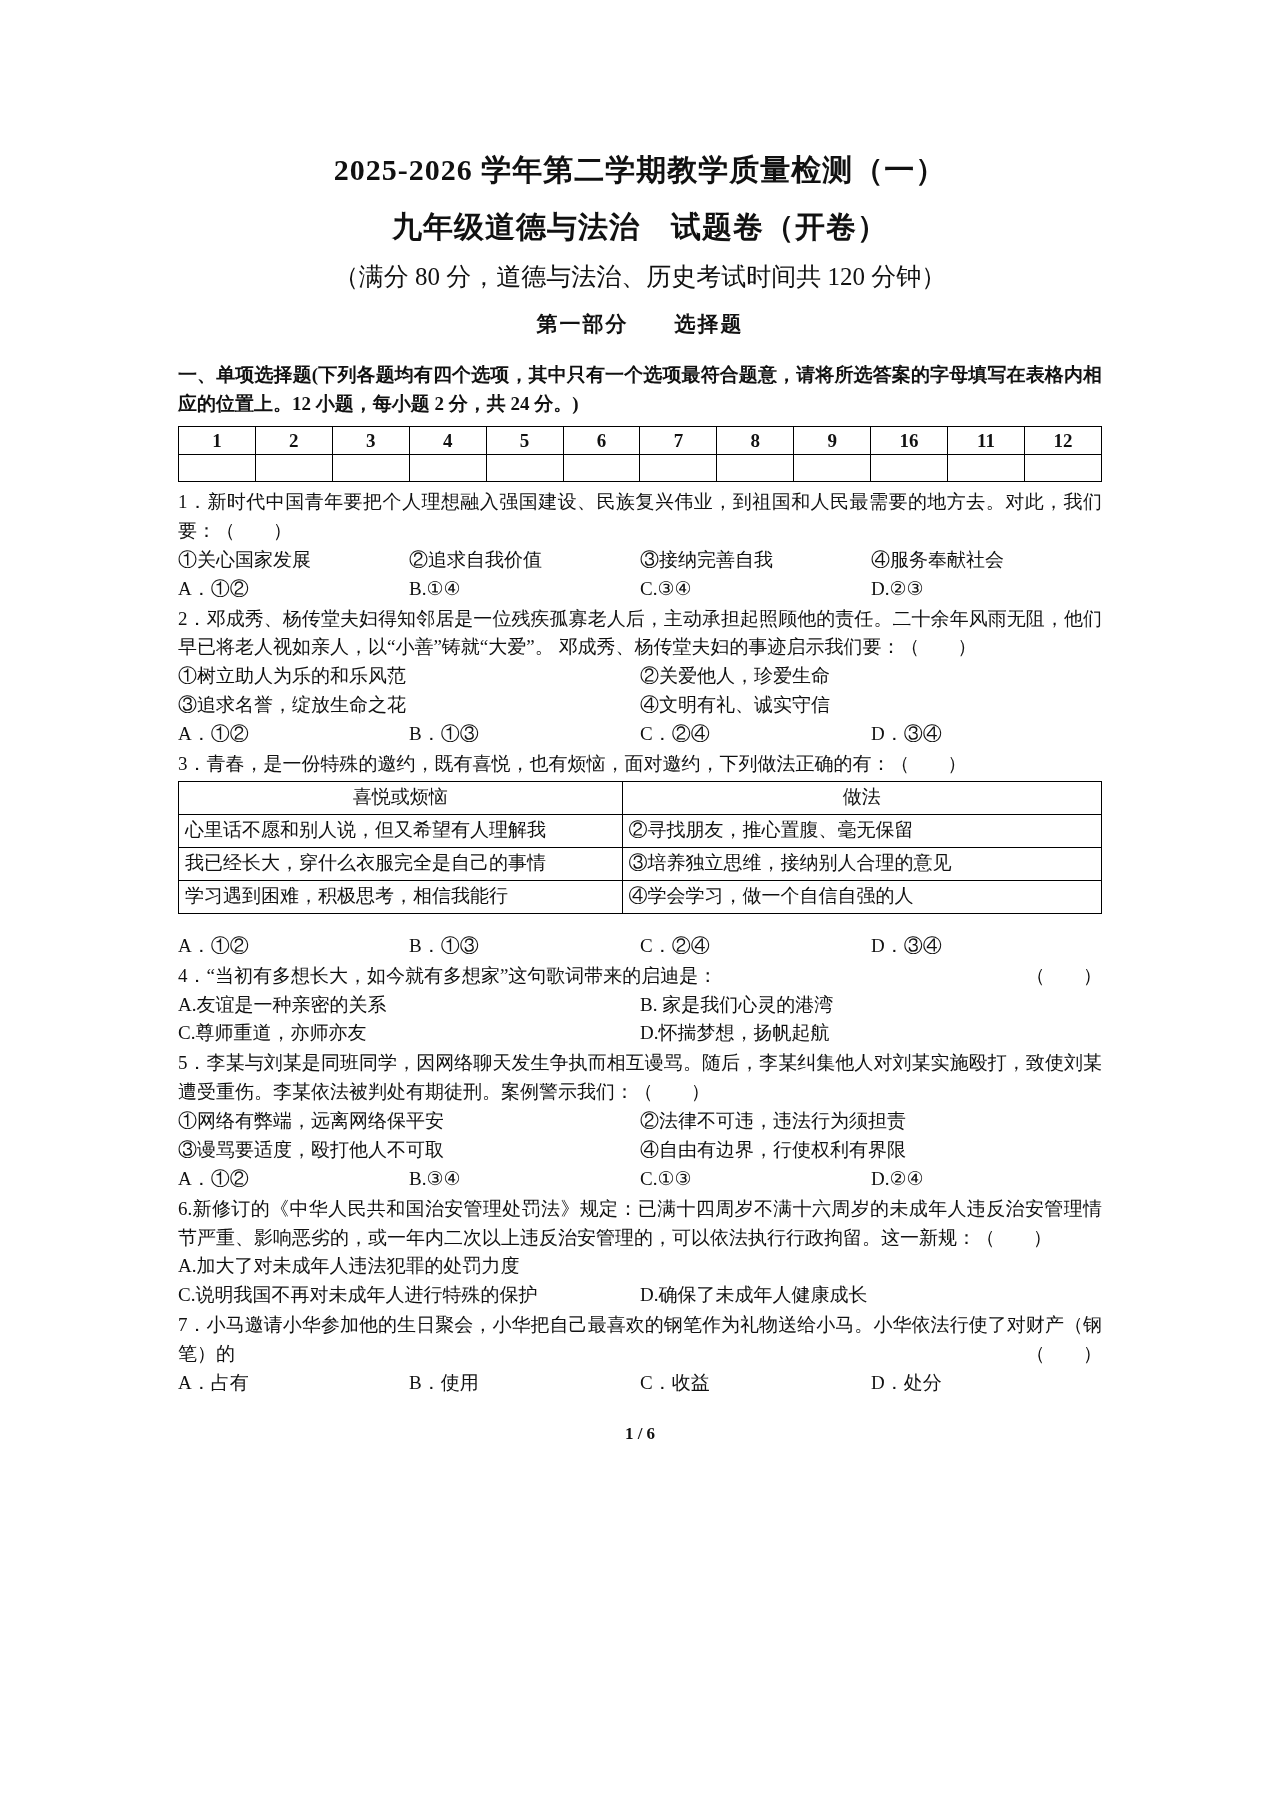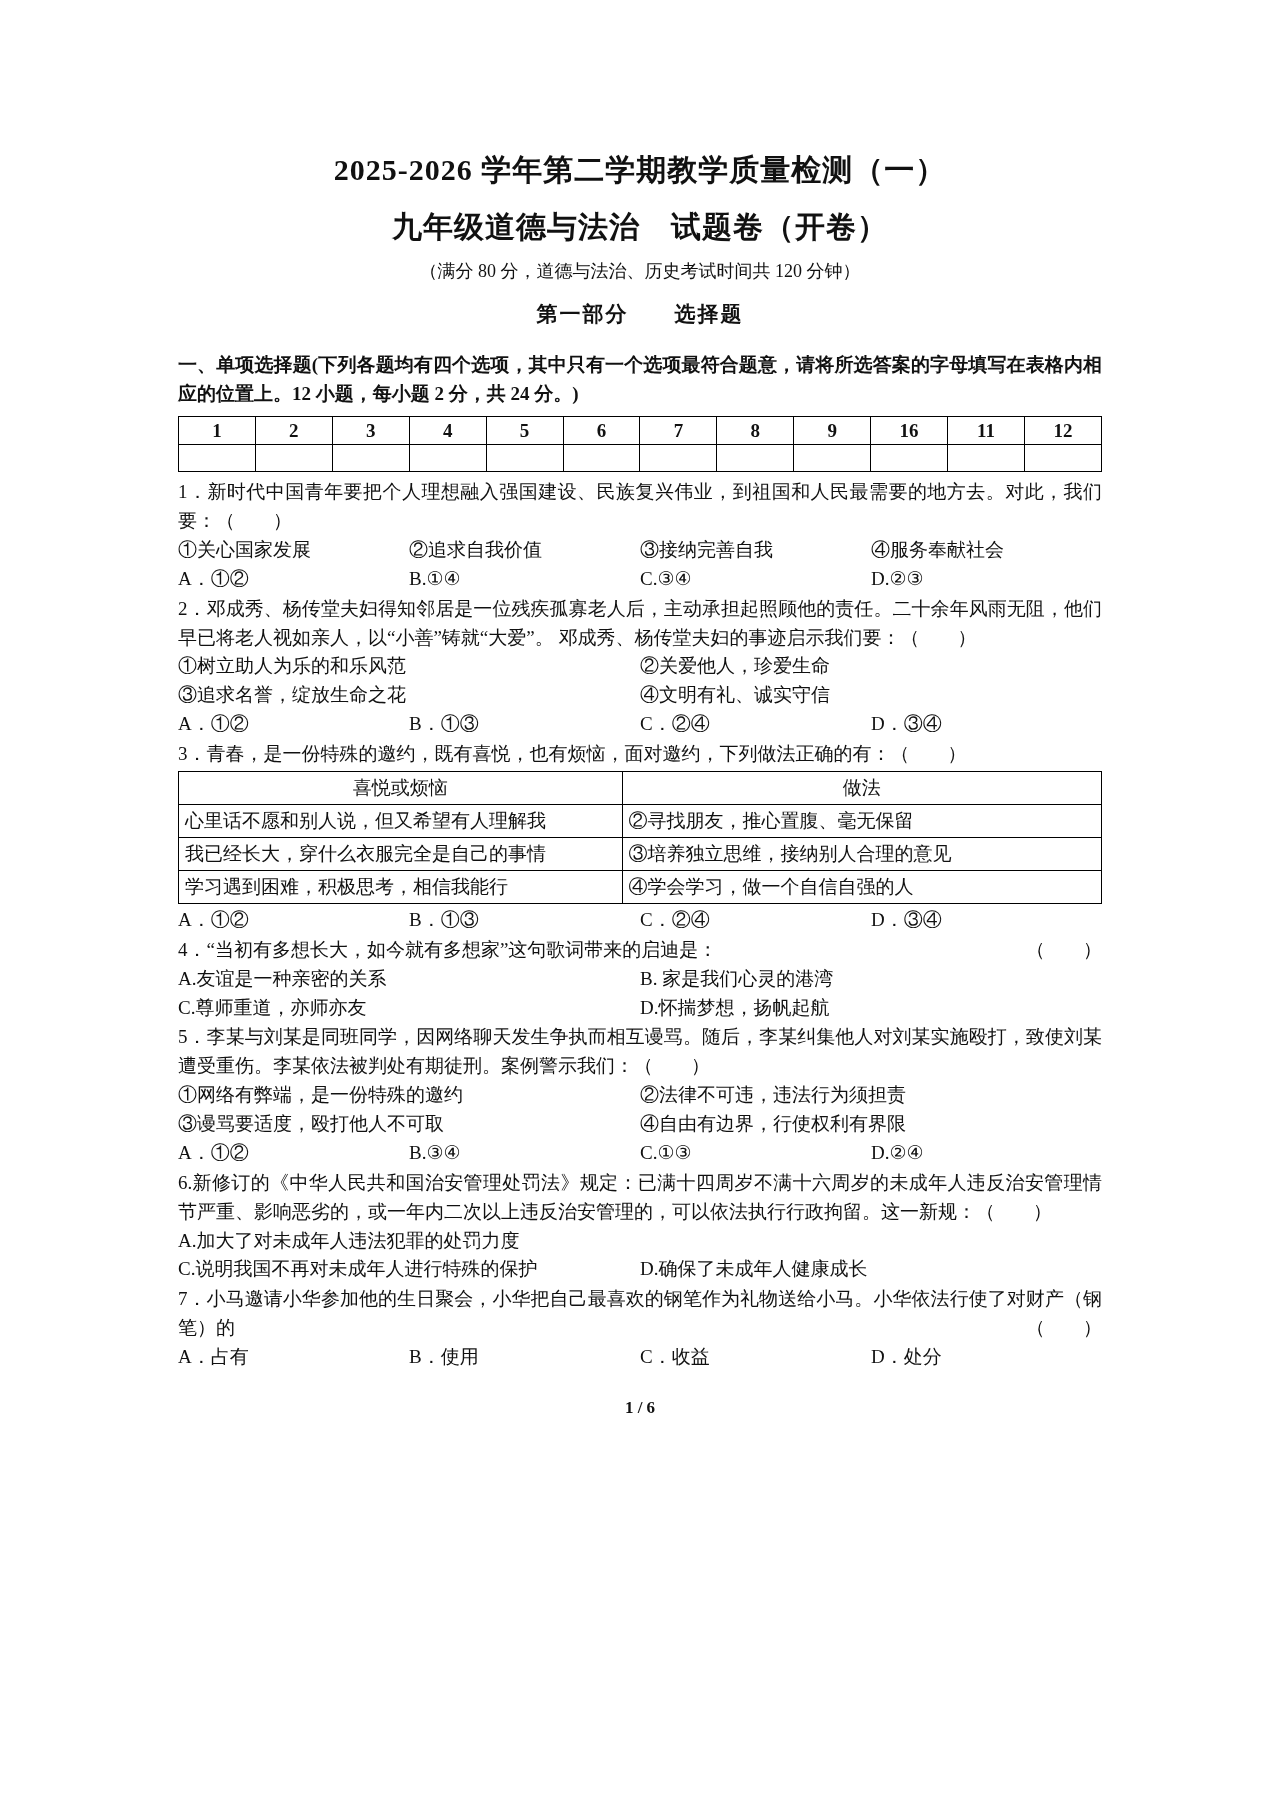"（满分 80 分，道德与法治、历史考试时间共 120 分钟）" .doc-scoreline { font-size: 18px -> 25px }
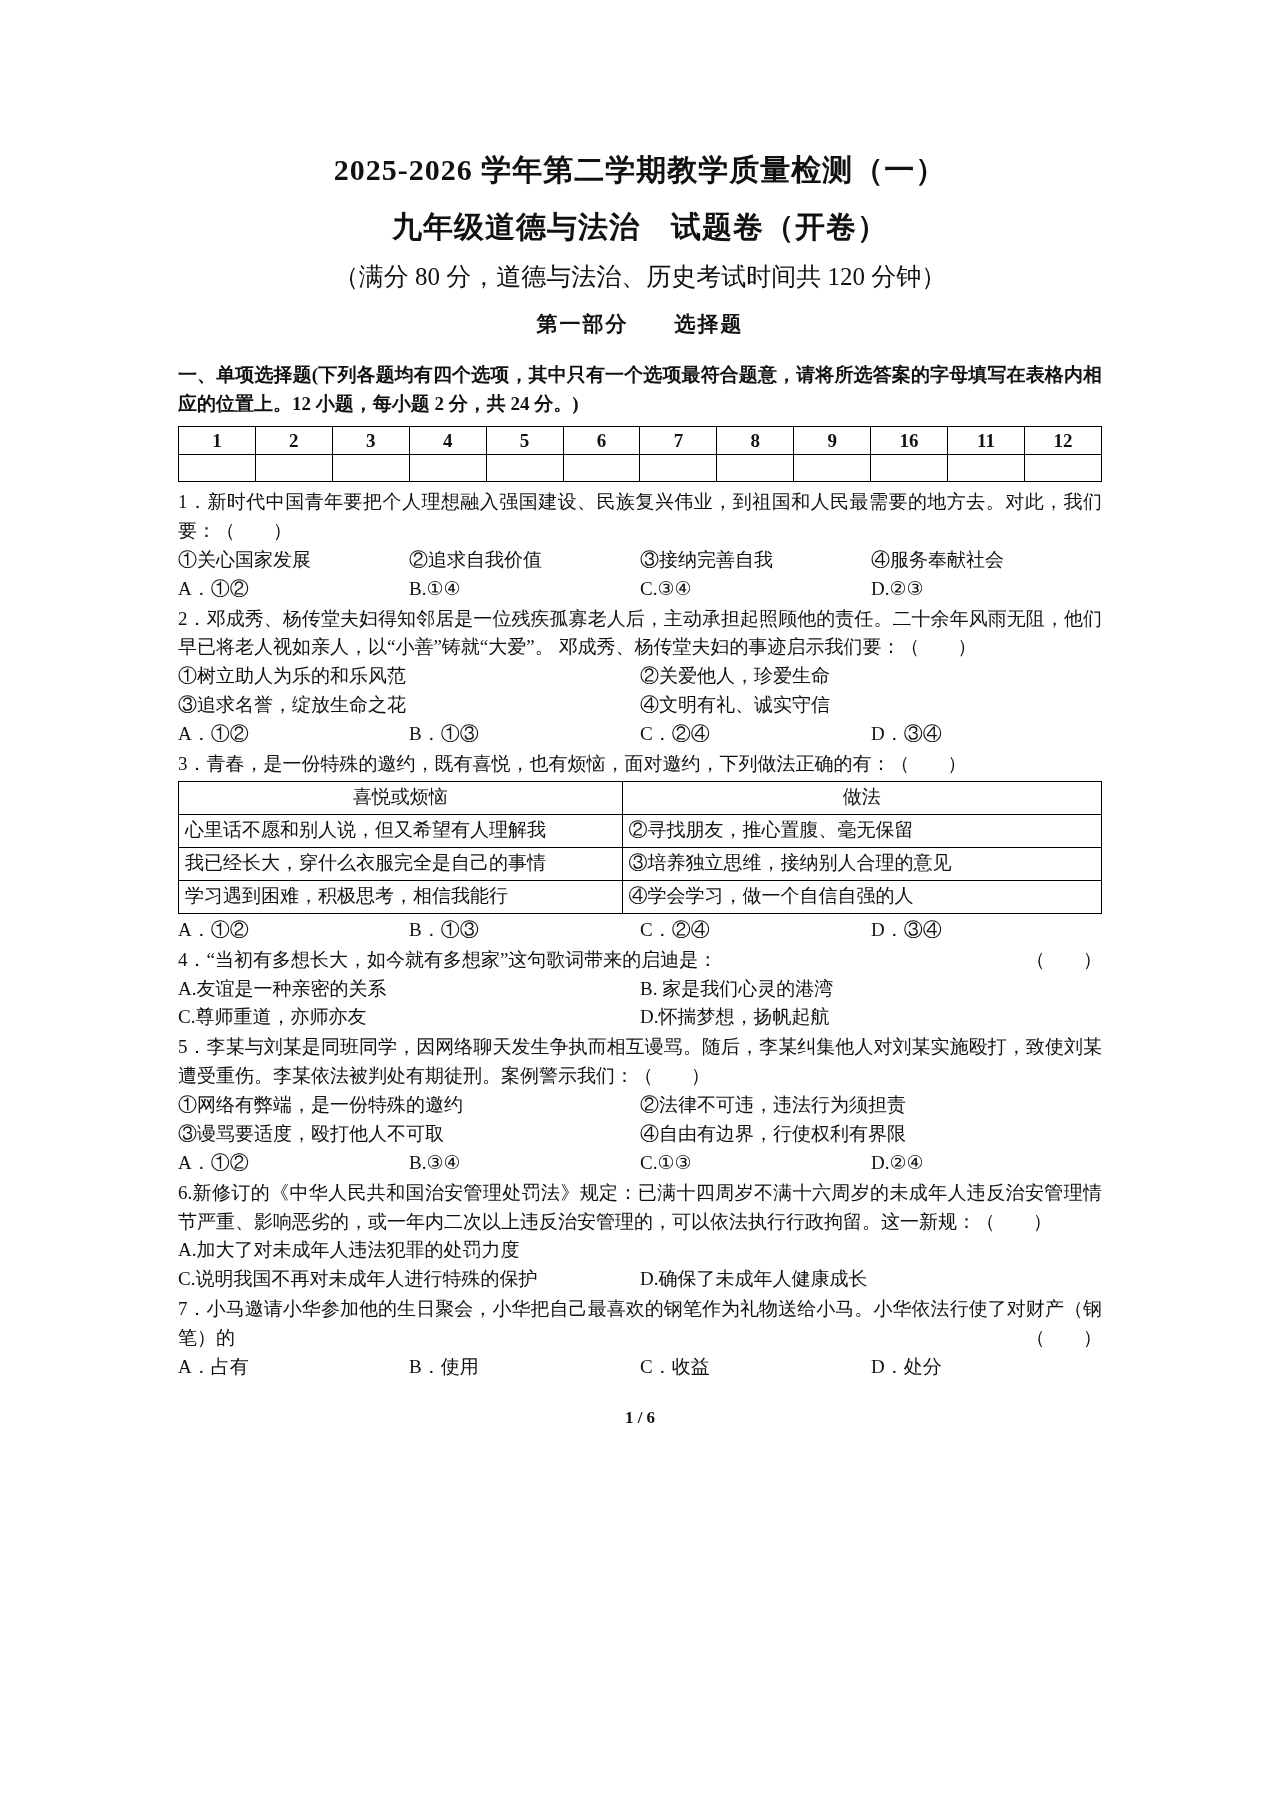"喜悦或烦恼" .q3-table { margin: 2px 0 2px 0 -> 2px 0 18px 0 }
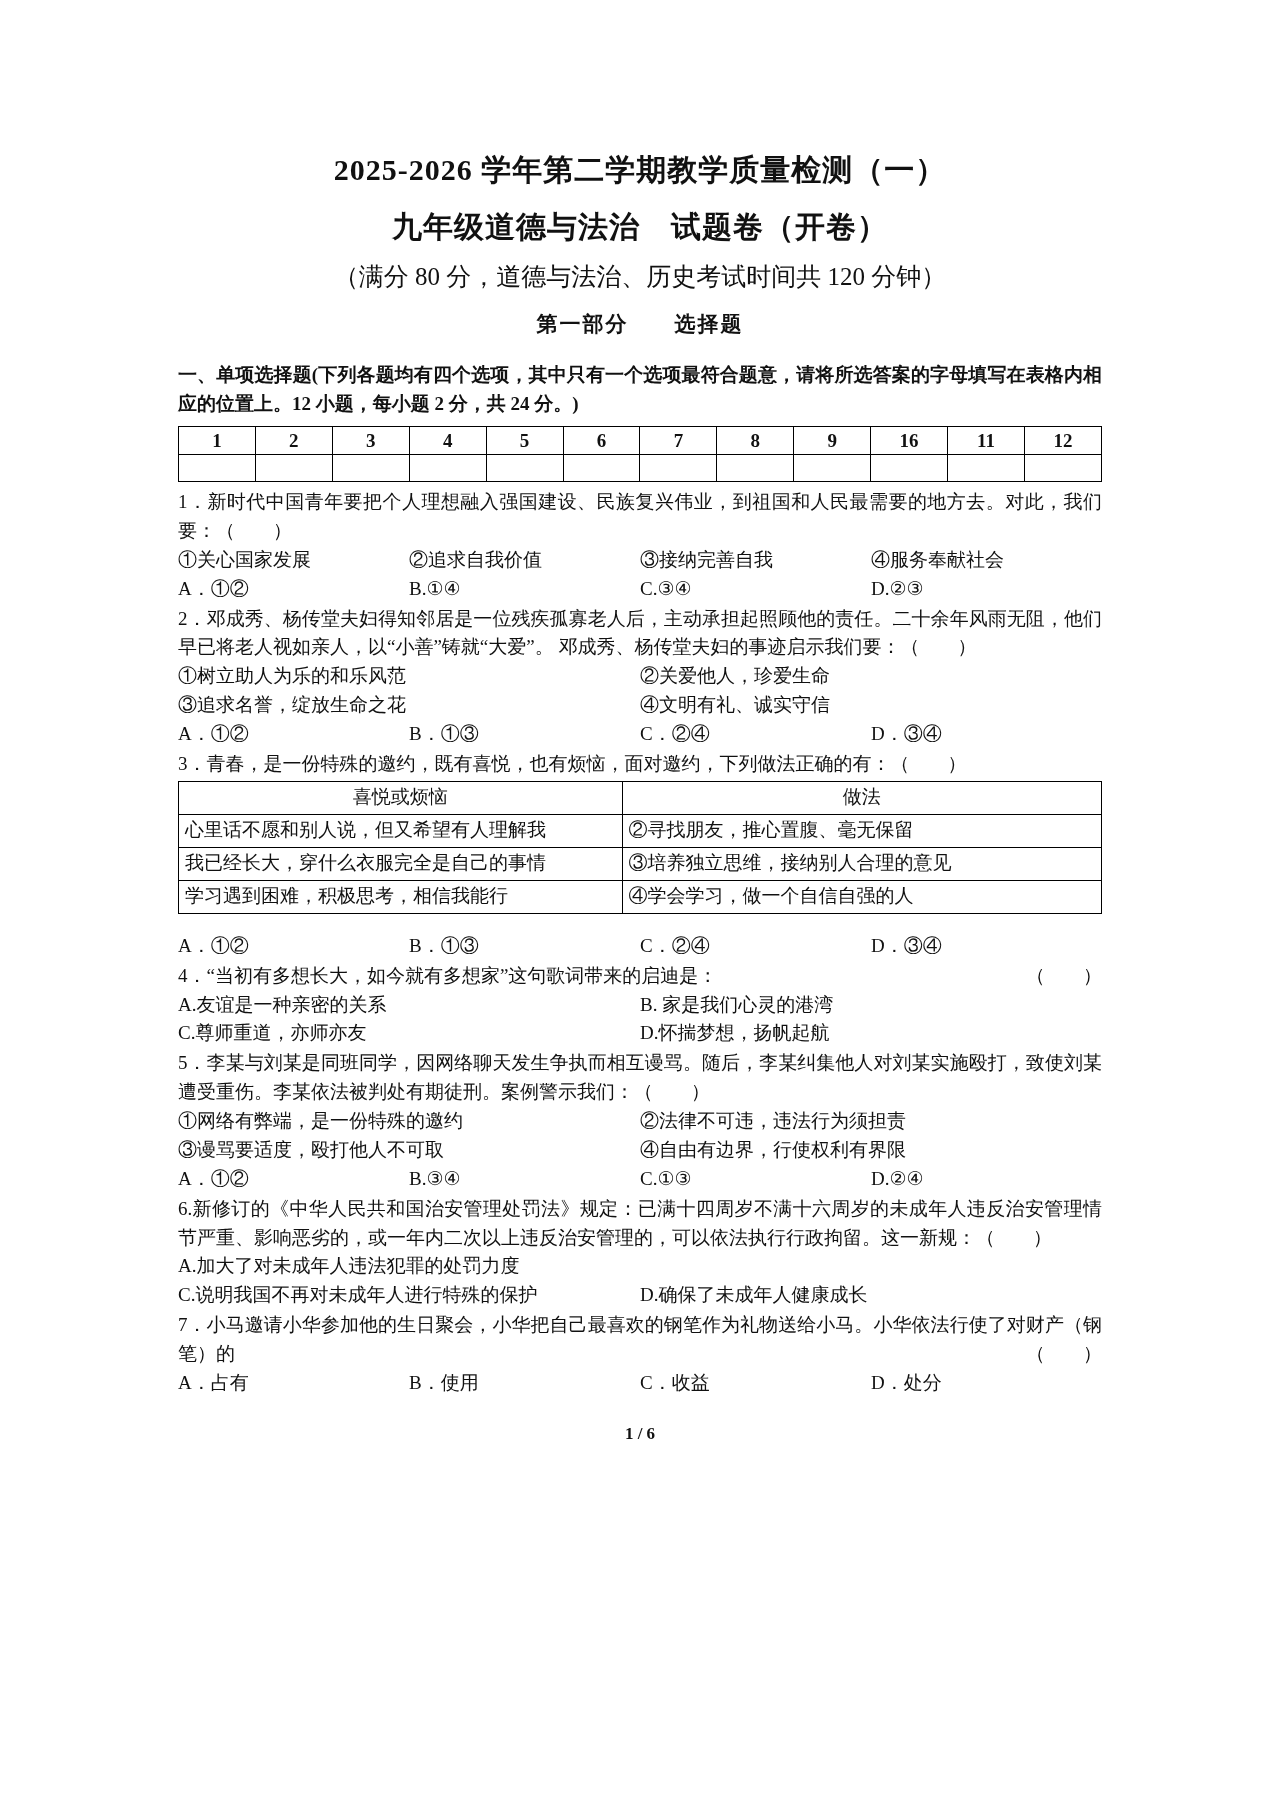"①网络有弊端，是一份特殊的邀约" span.w-50 { text: 是一份特殊的邀约 -> 远离网络保平安 }
